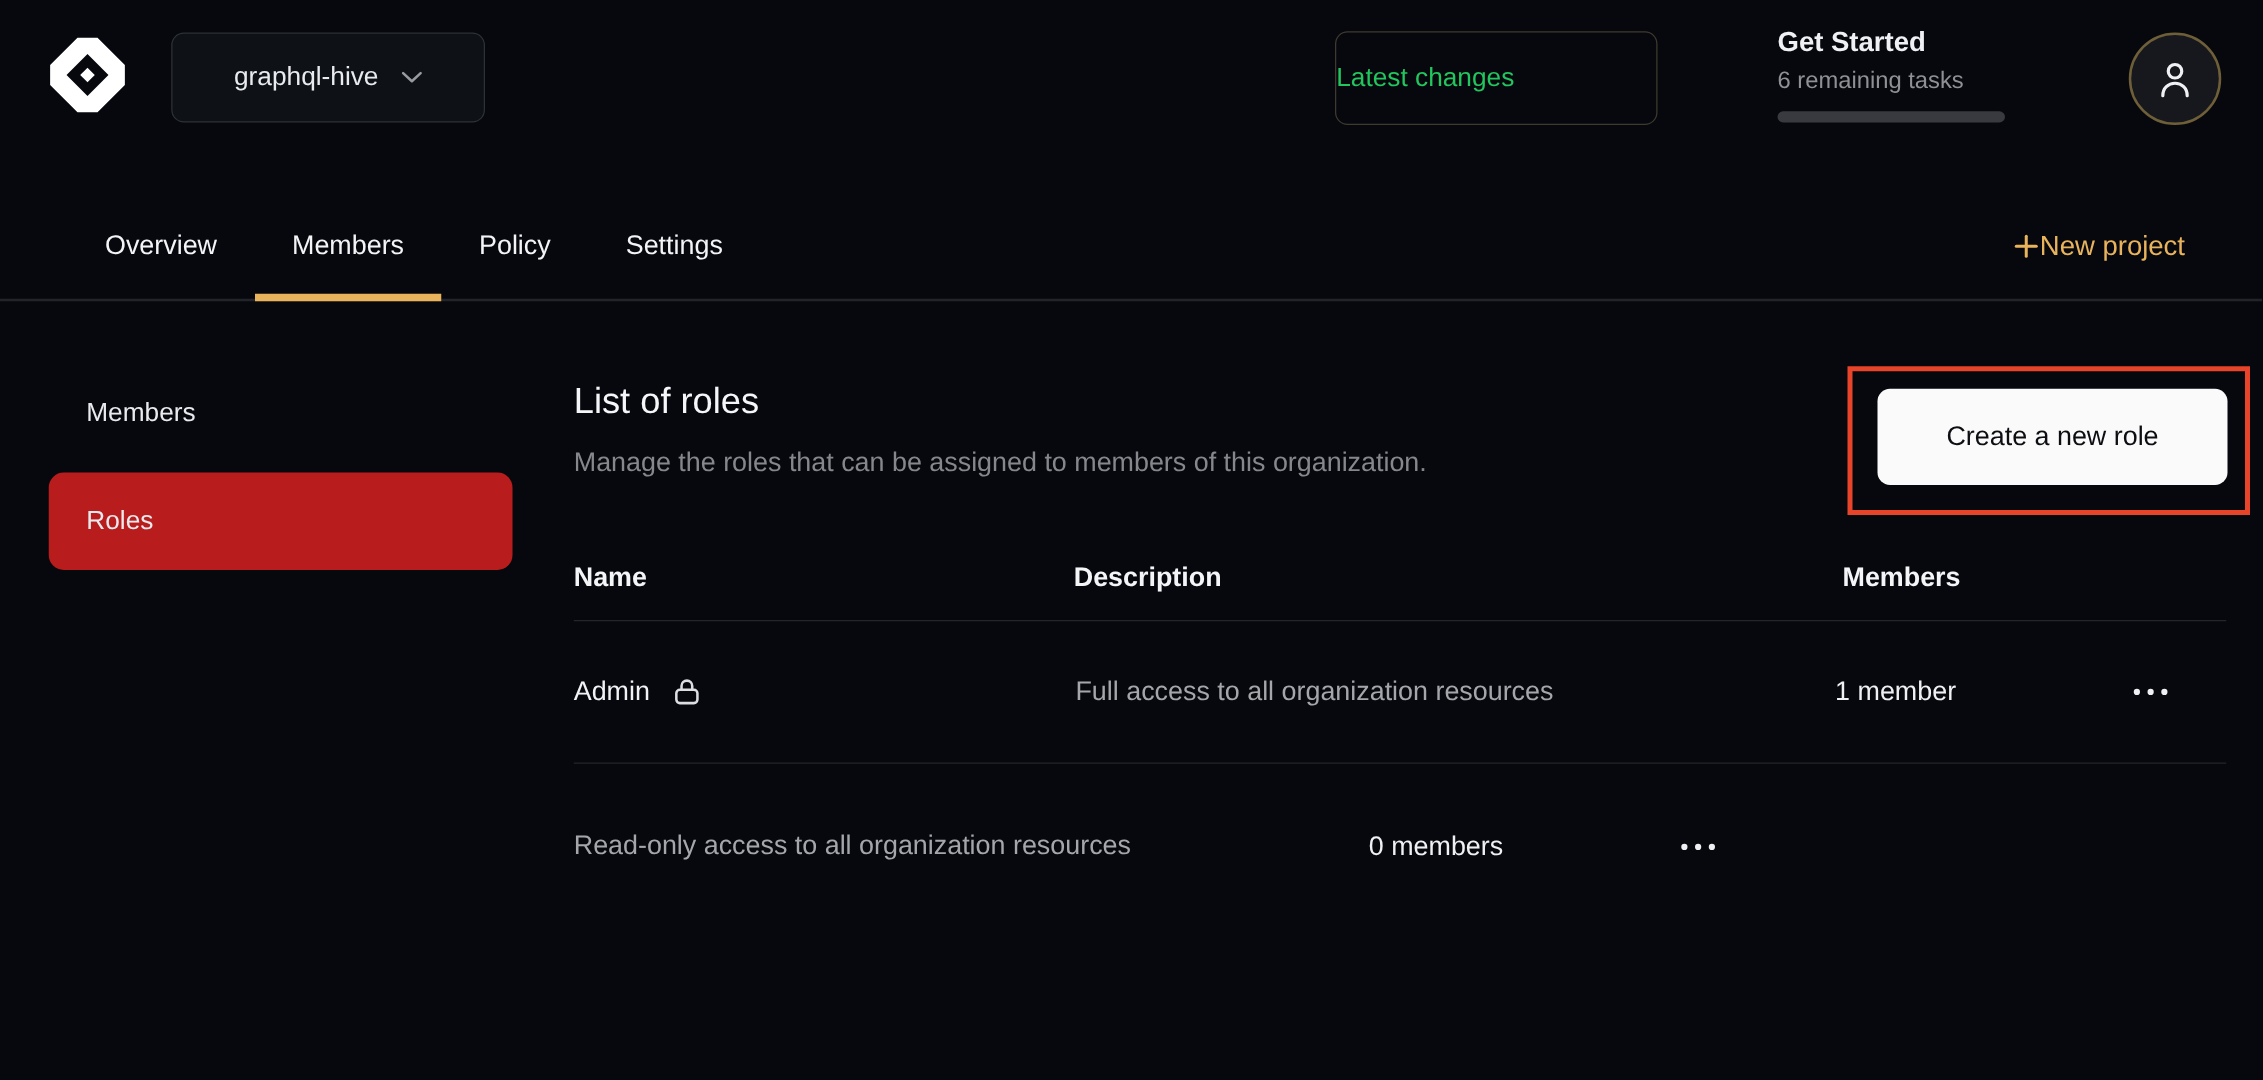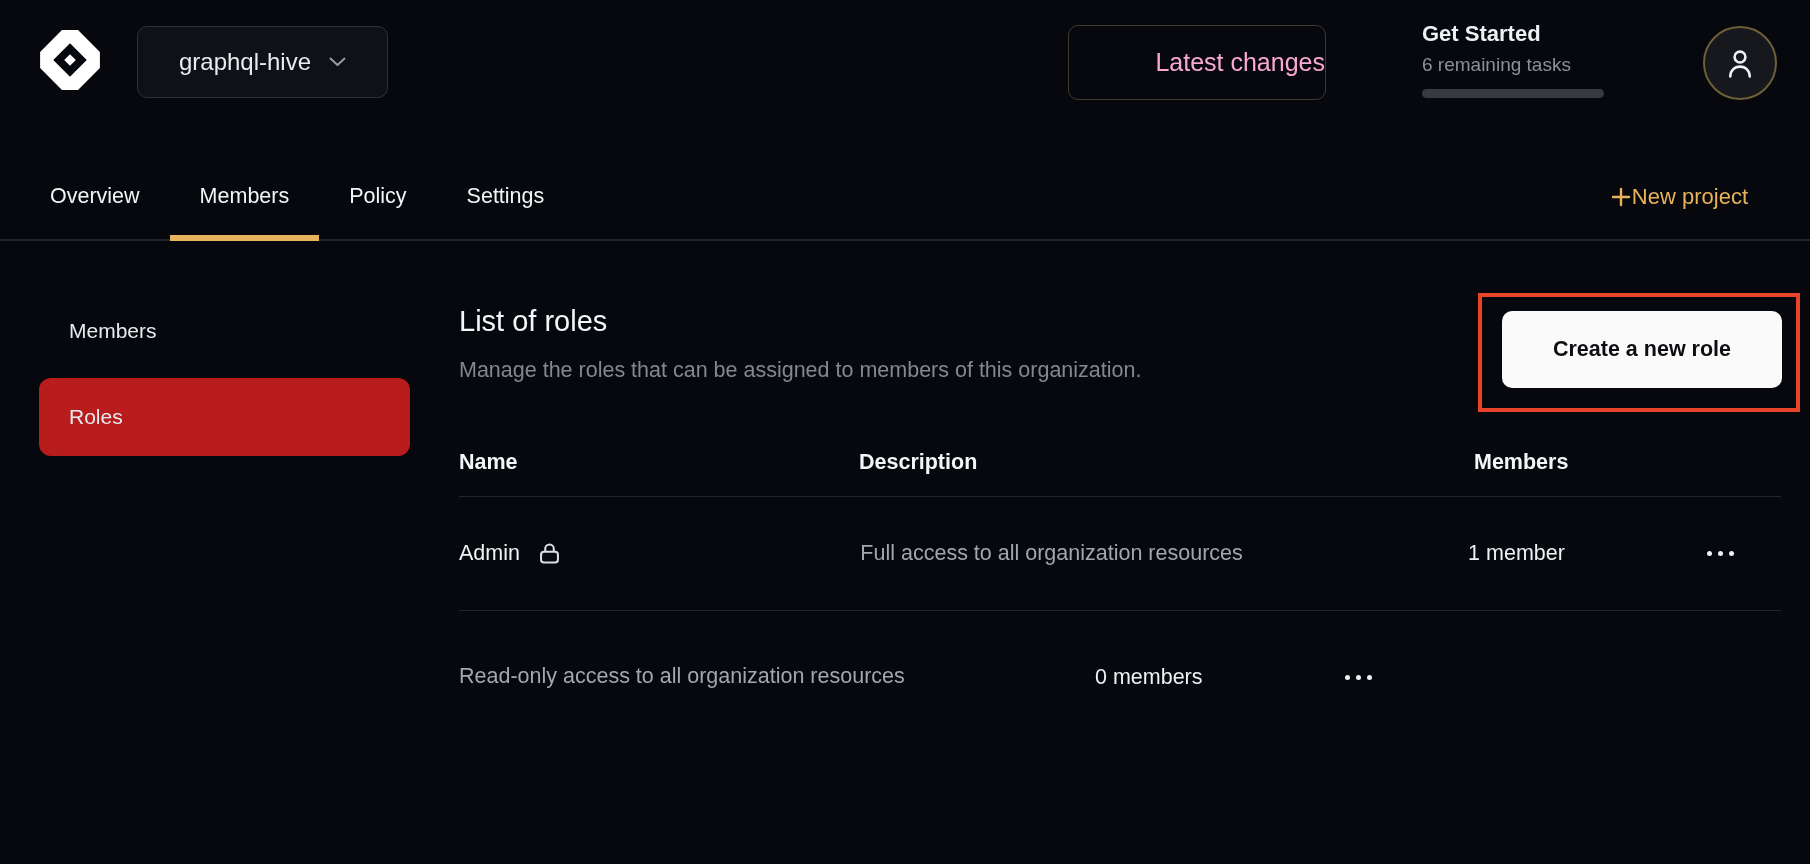"graphql-hive" .org-btn { font-size: 24px -> 21px }
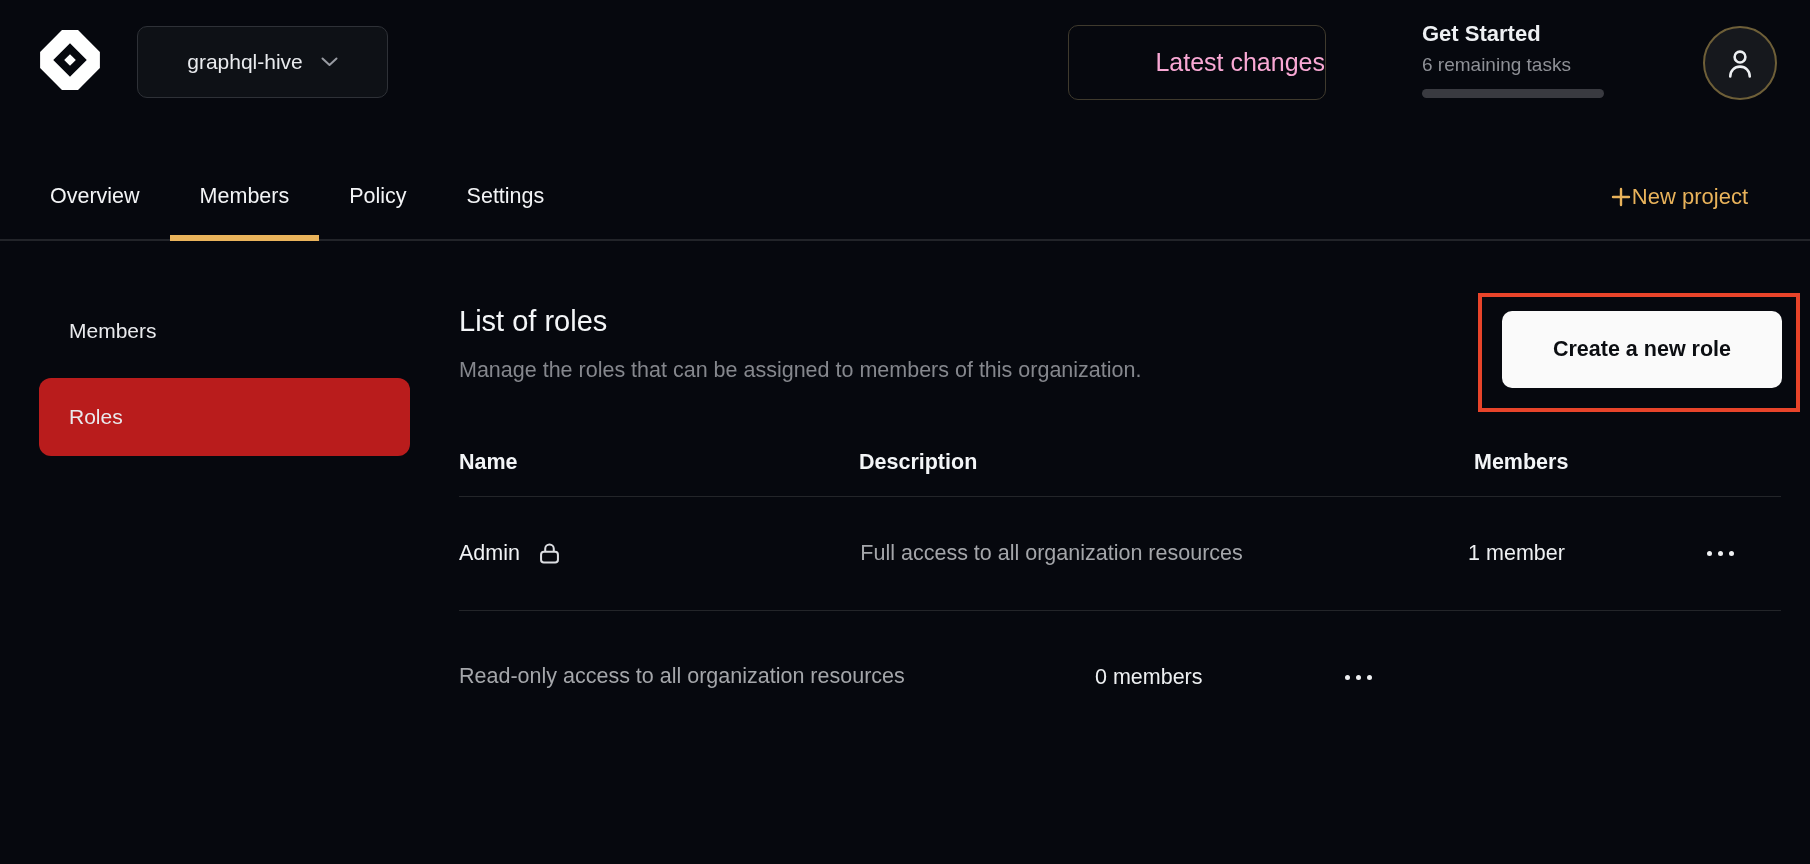"Latest changes" .latest-btn { color: #f9a8d4 -> #22c55e; font-size: 25px -> 21px; justify-content: flex-end -> flex-start }
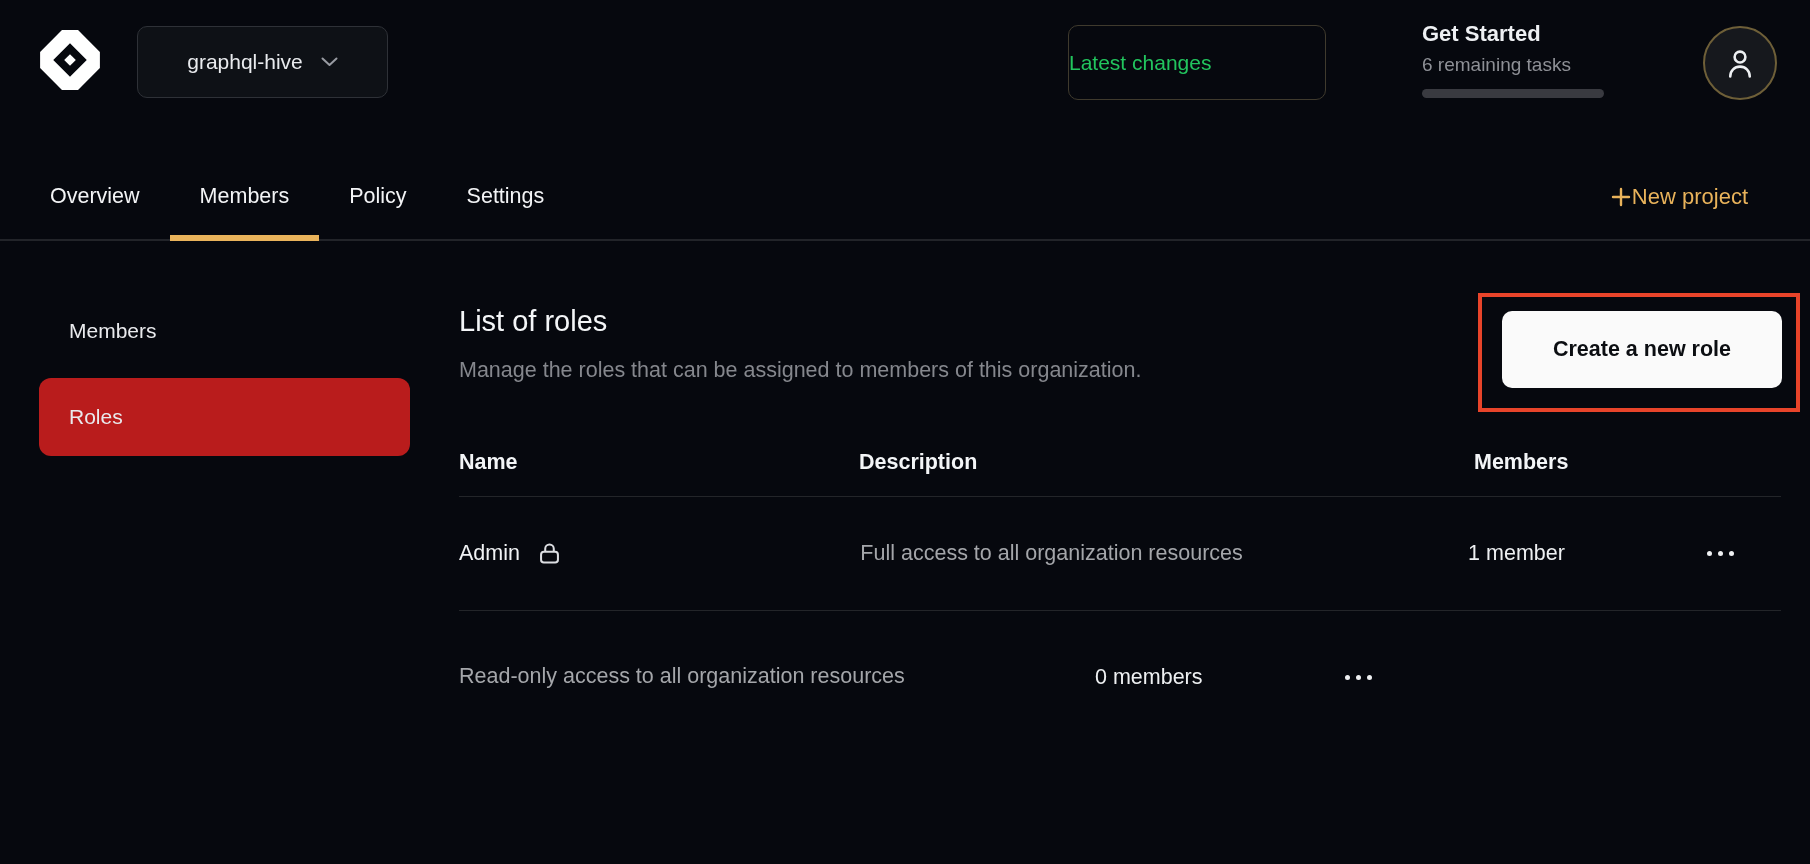"Overview" .tabbar { padding-left: 20px -> 54px }
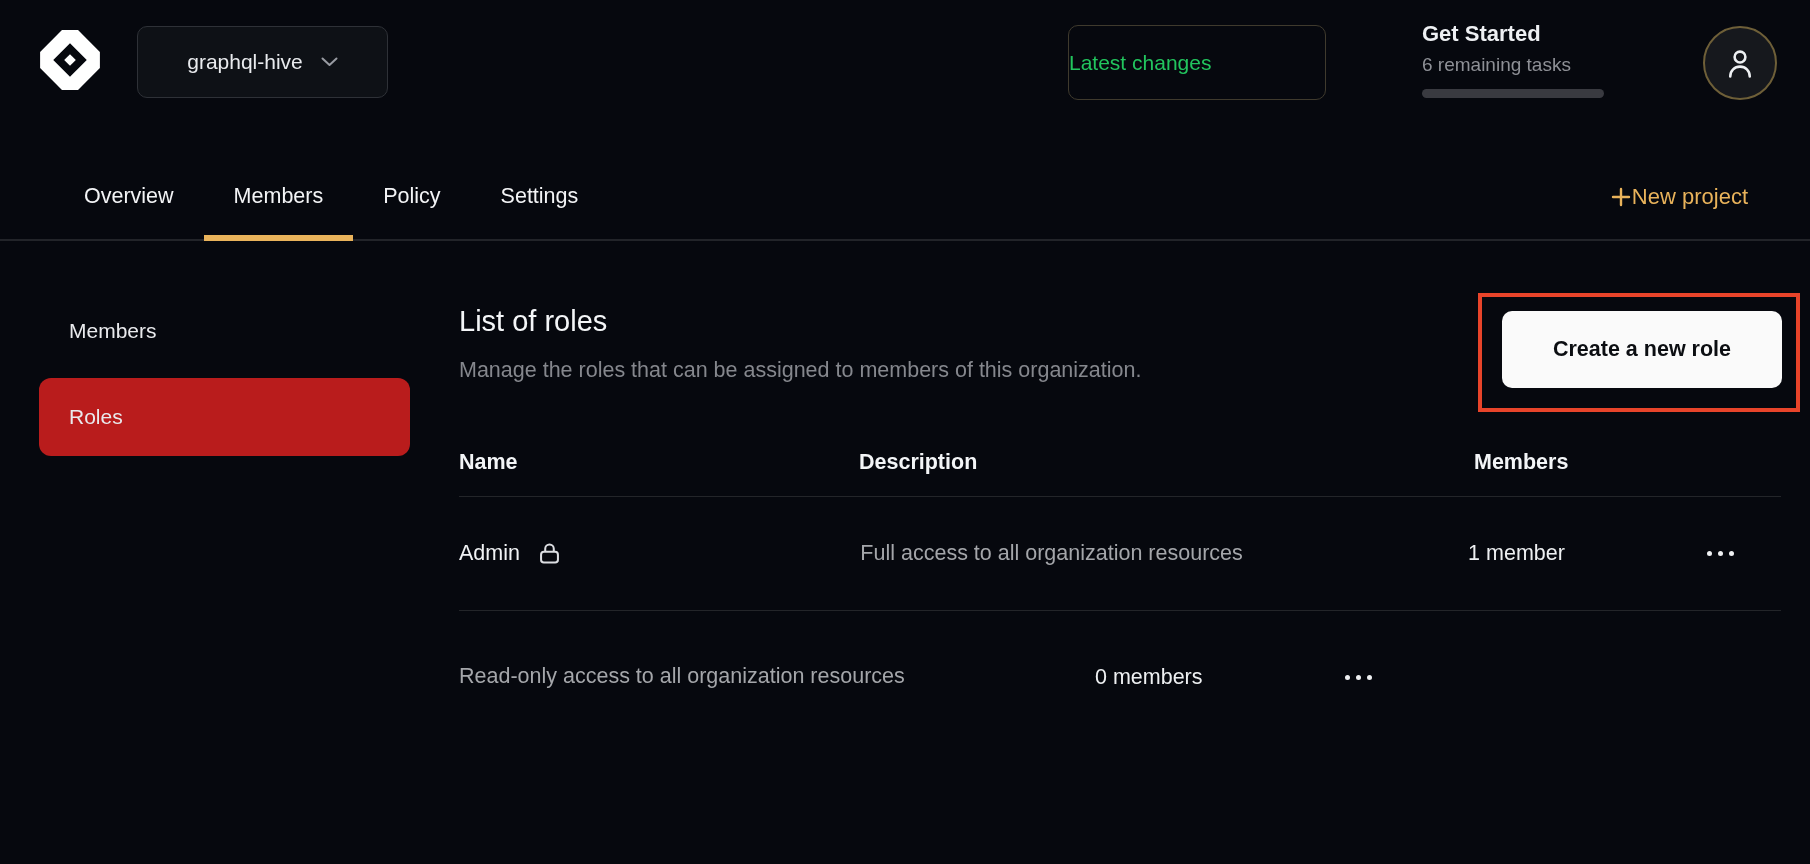"Create a new role" .create-btn { font-weight: 700 -> 400 }
